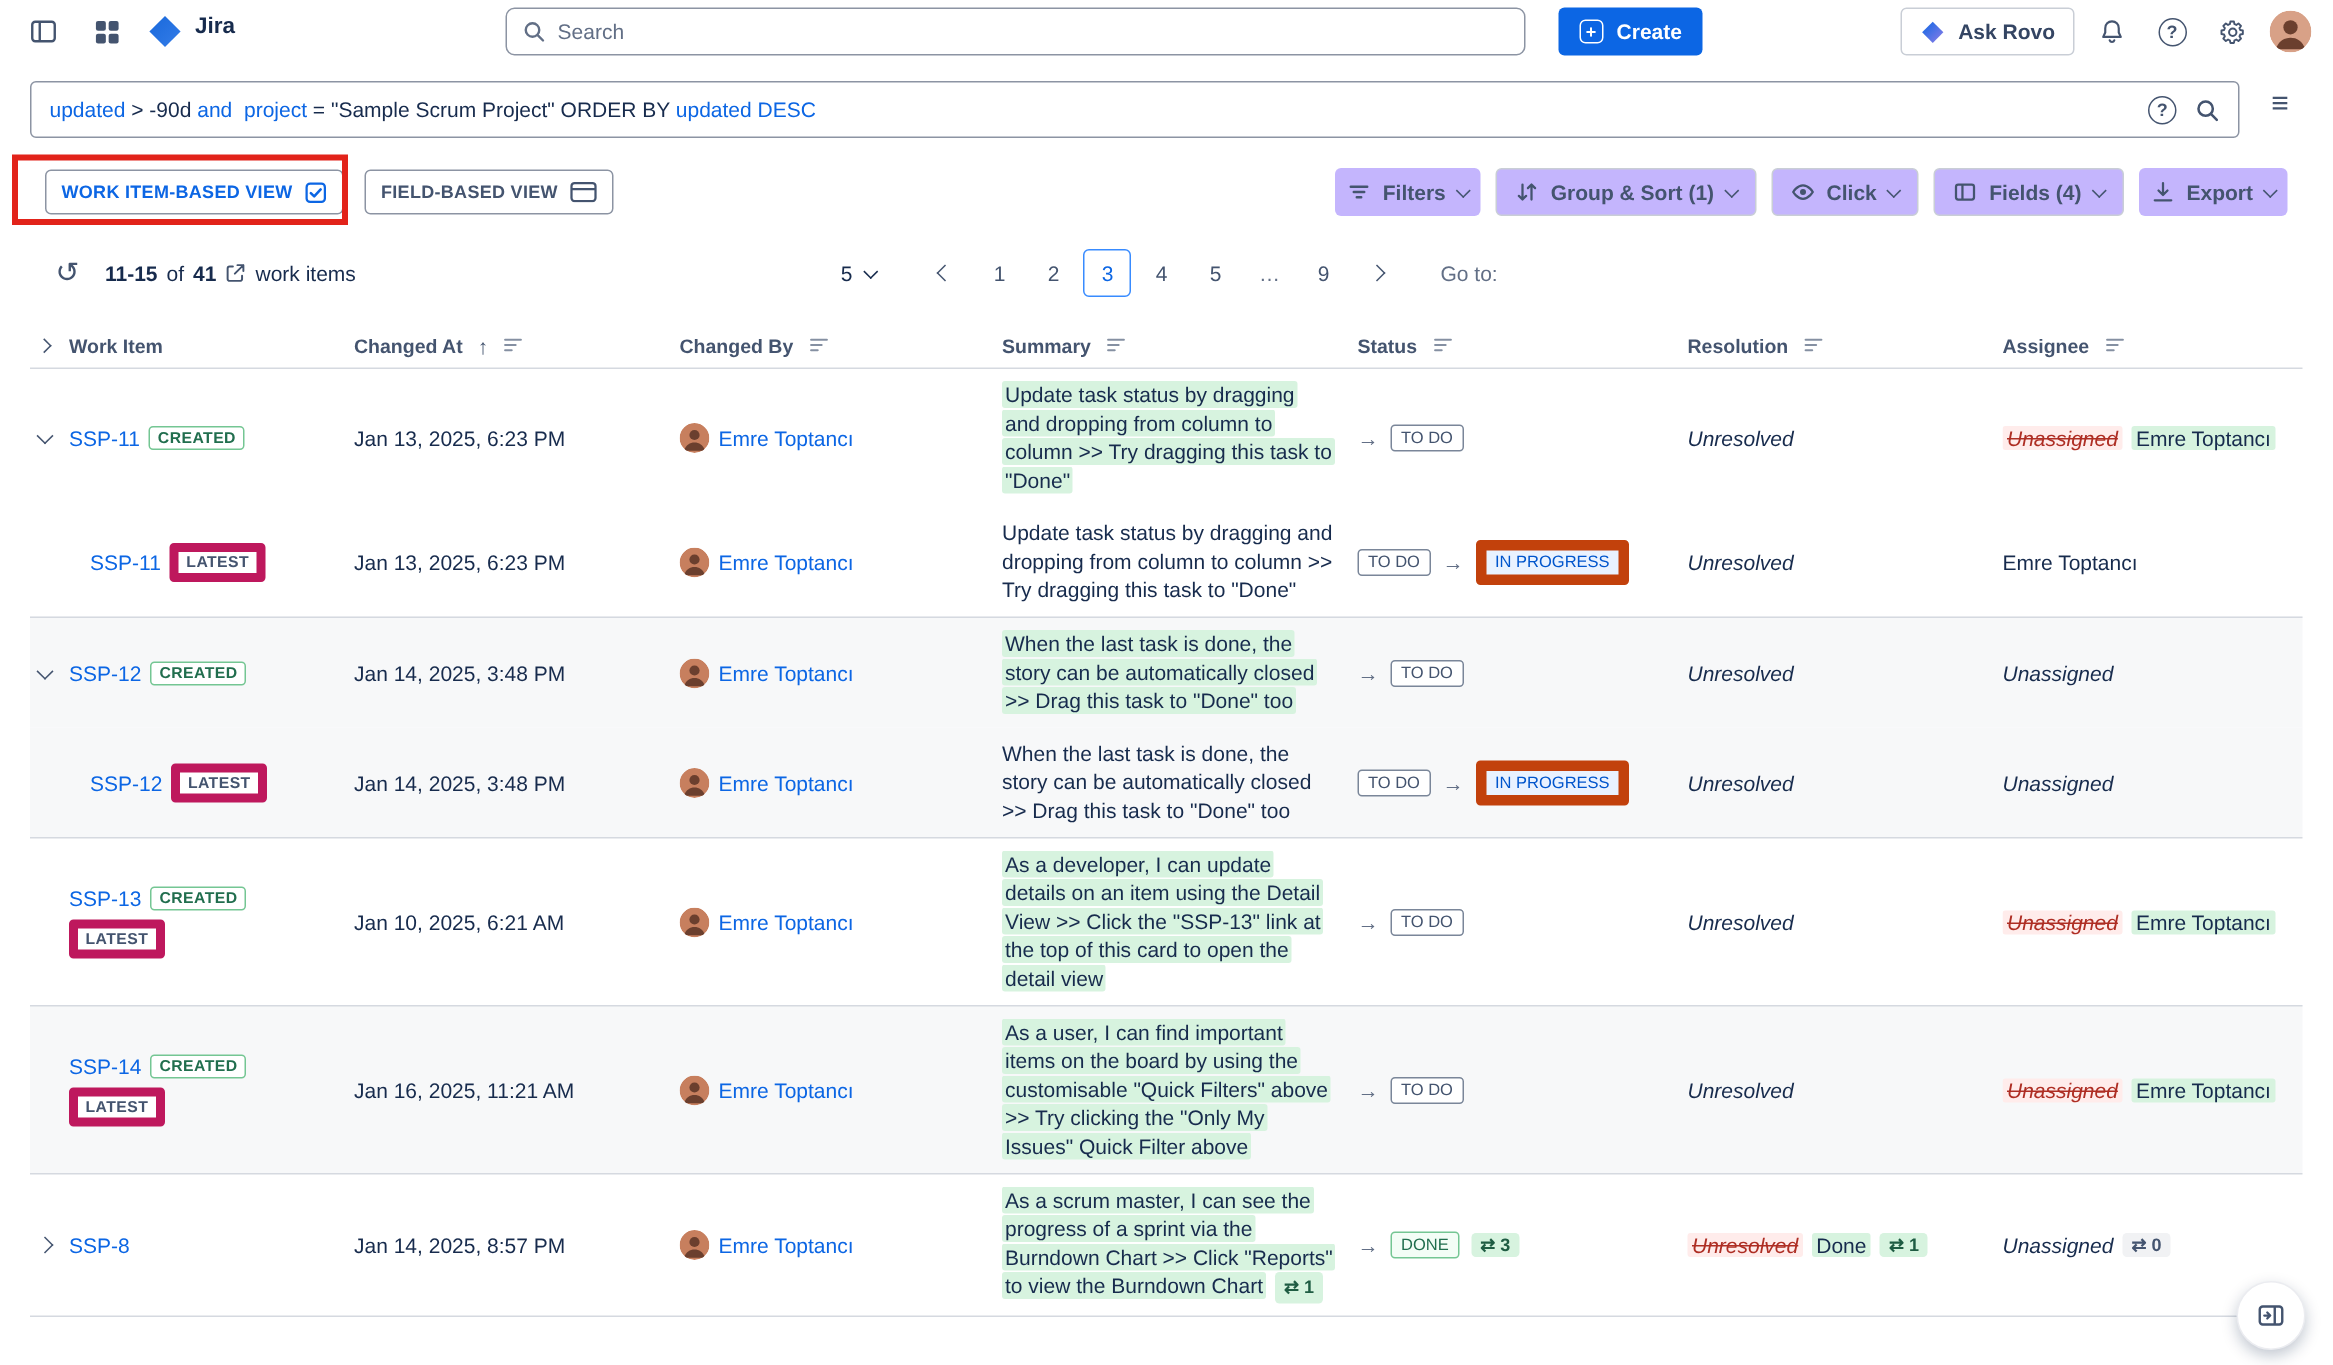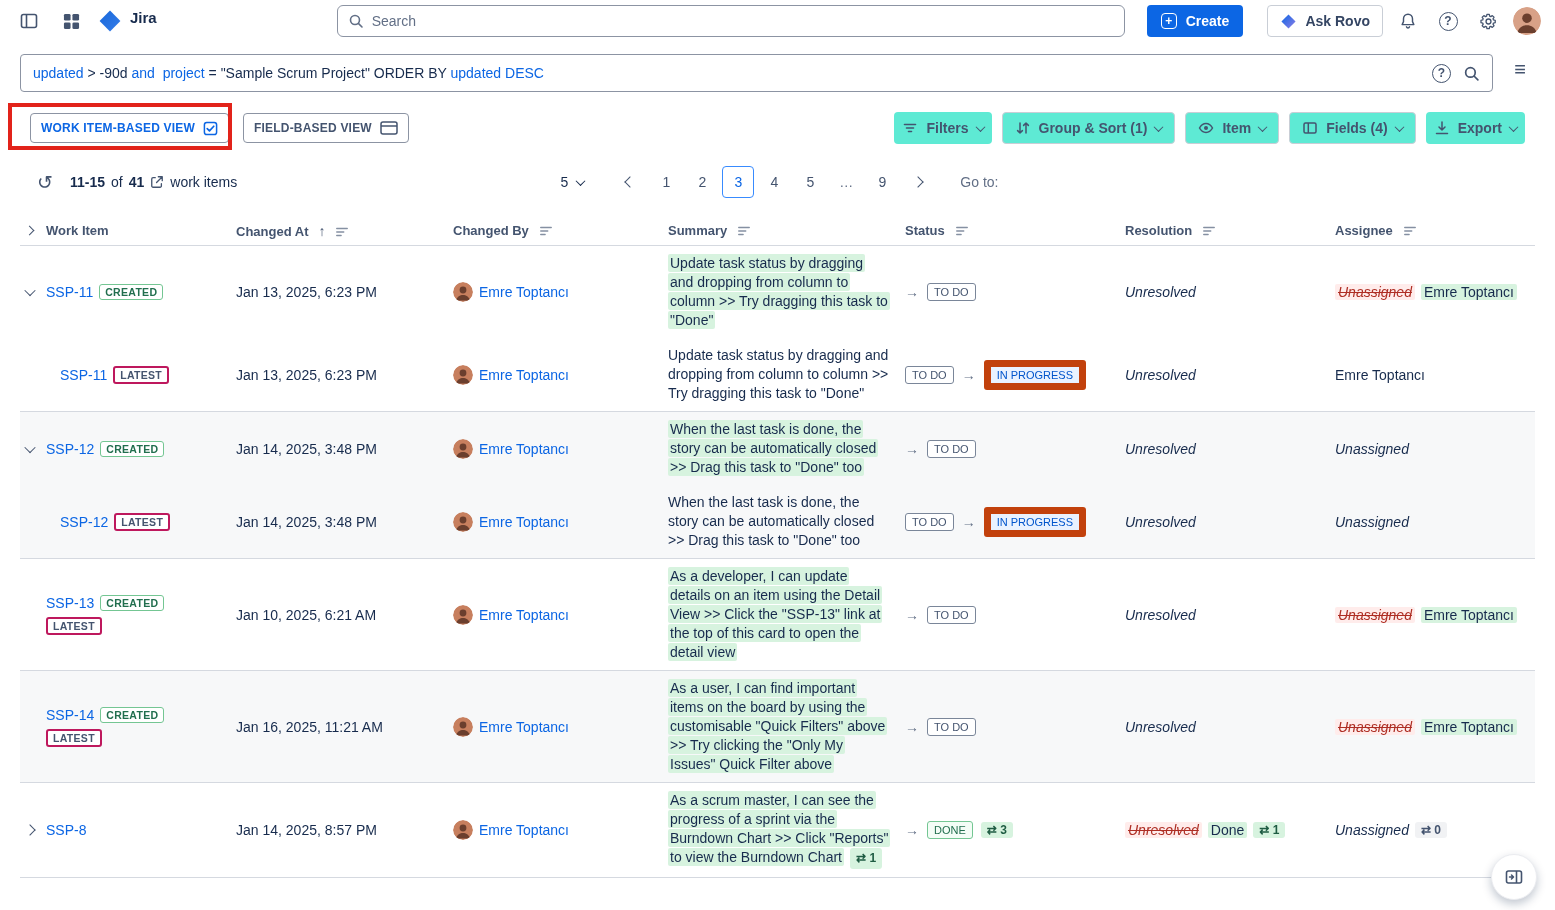"Search" .searchwrap { width: 788px -> 680px }
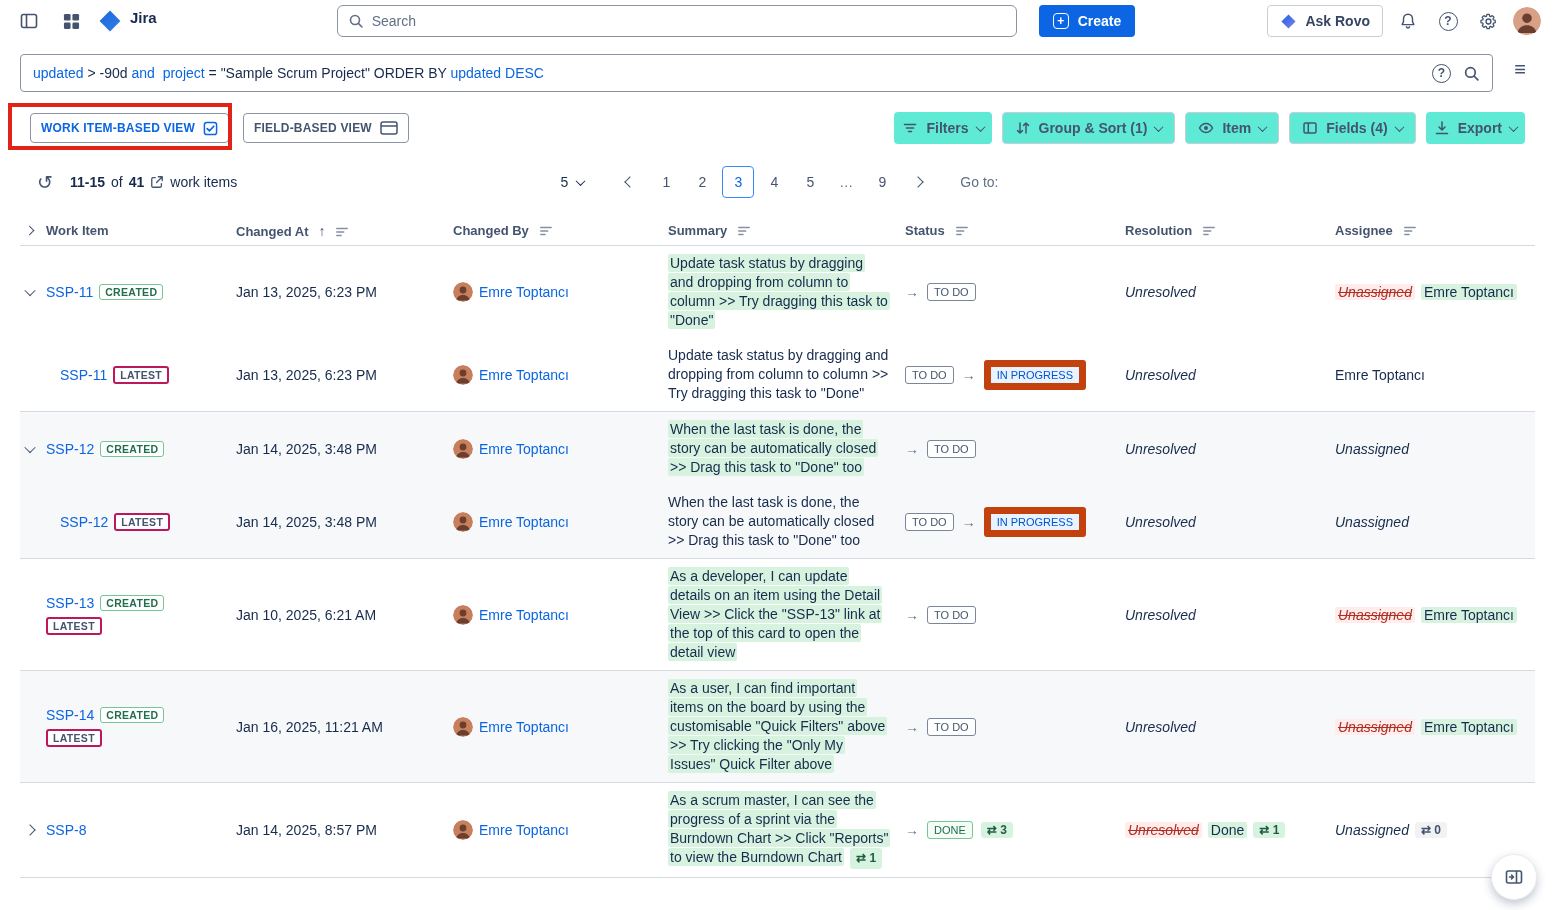"Filters" .tbtn { background: #5eead4 -> #c4b5fd }
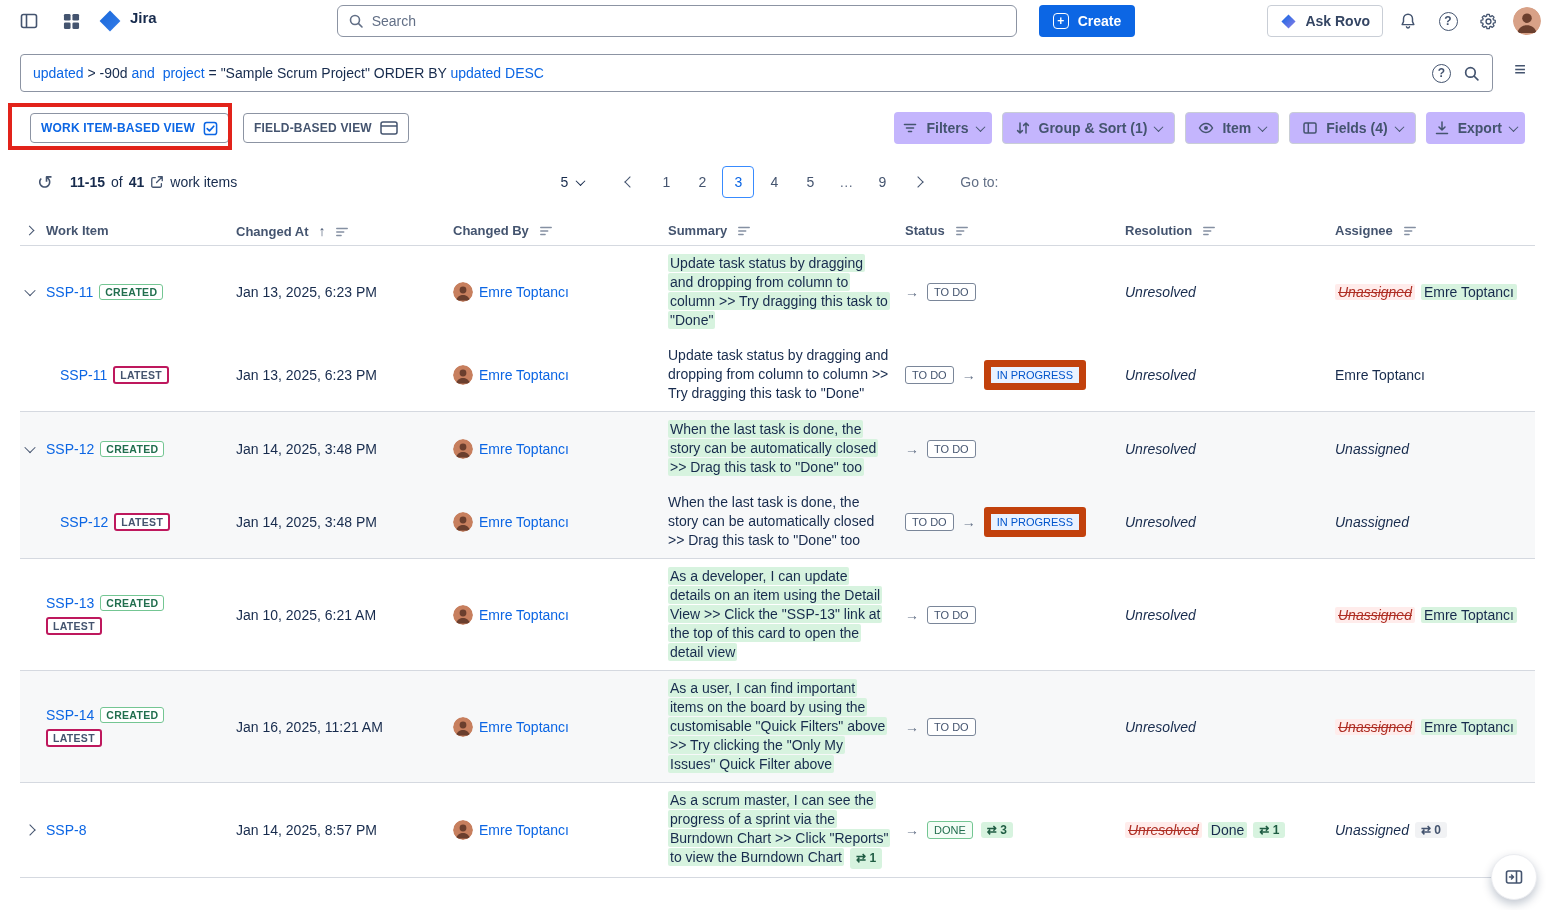"Item" span { text: Item -> Click }
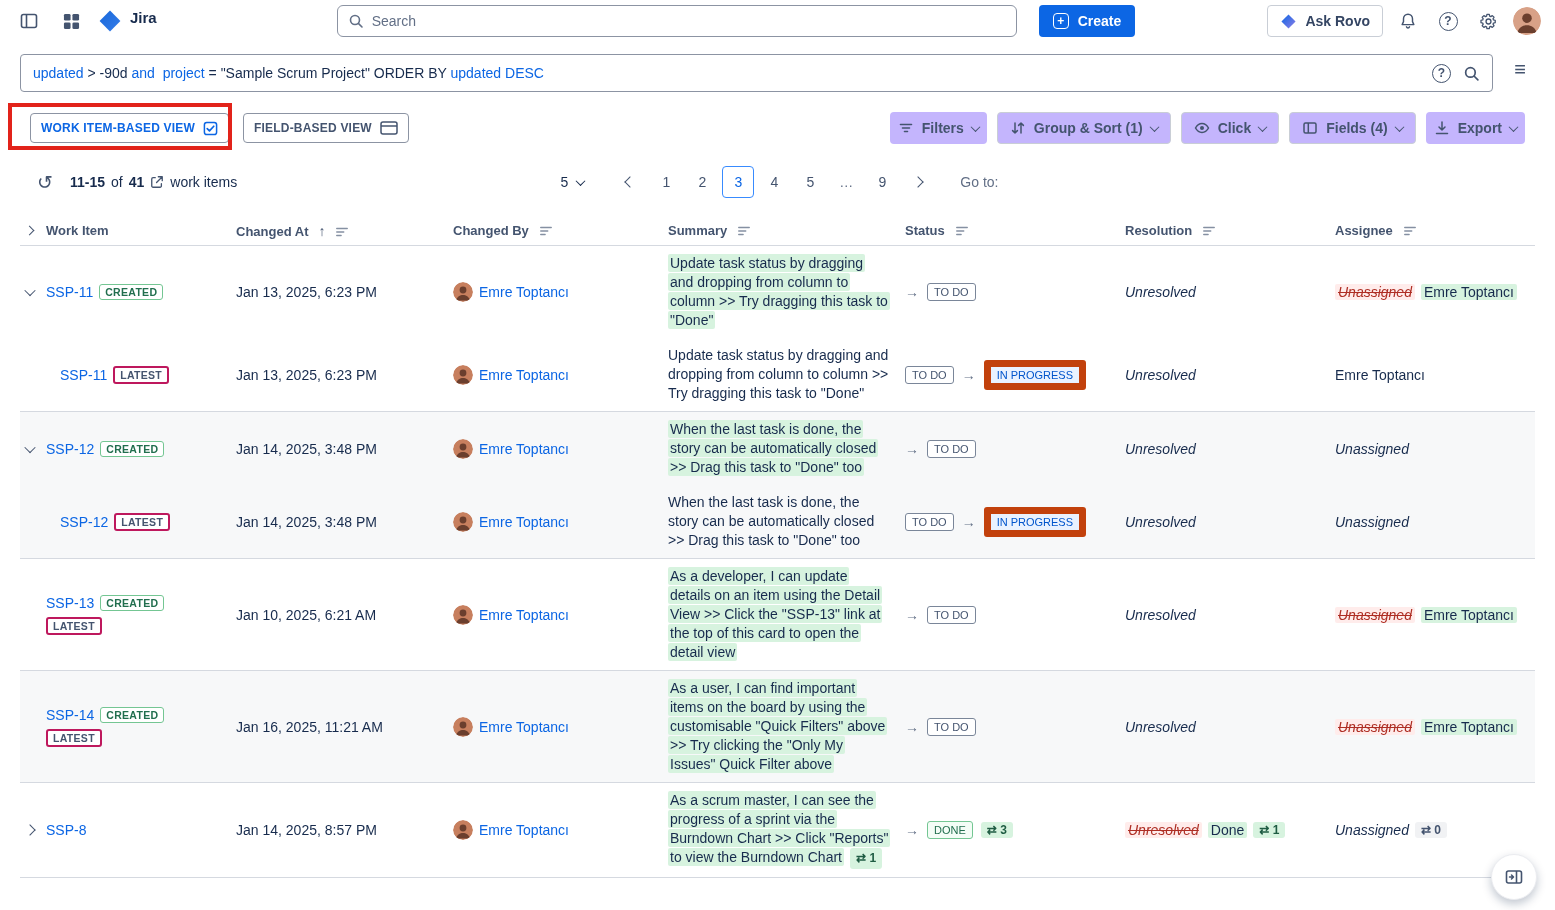"Work Item" .th { align-items: flex-end -> flex-start }
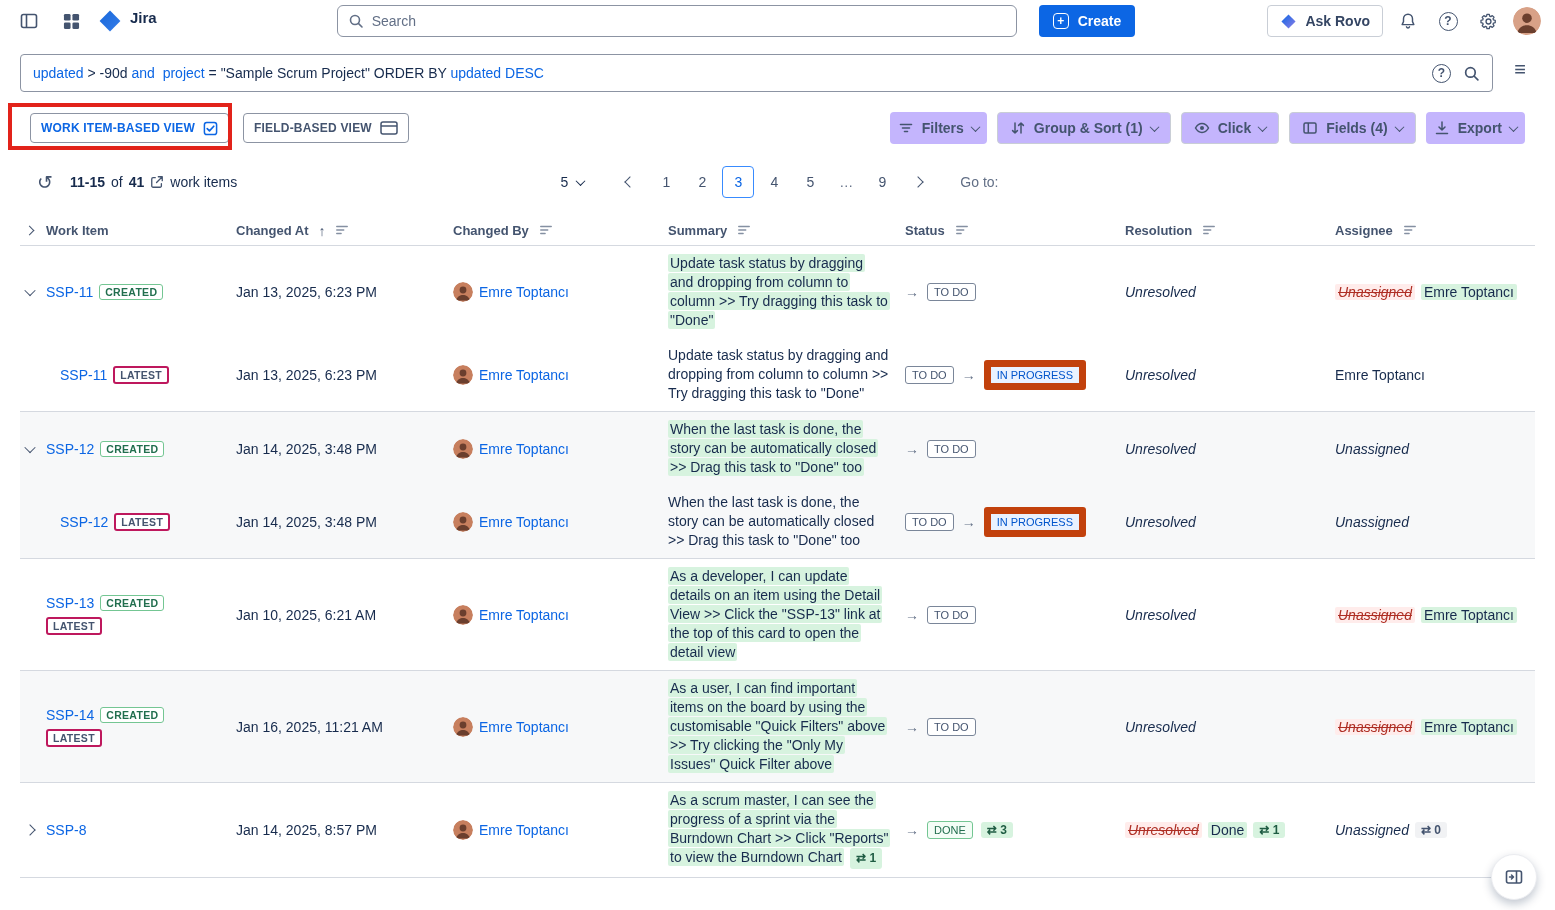"LATEST" .badge.latest { border: 2px solid #be185d -> 6px solid #be185d }
